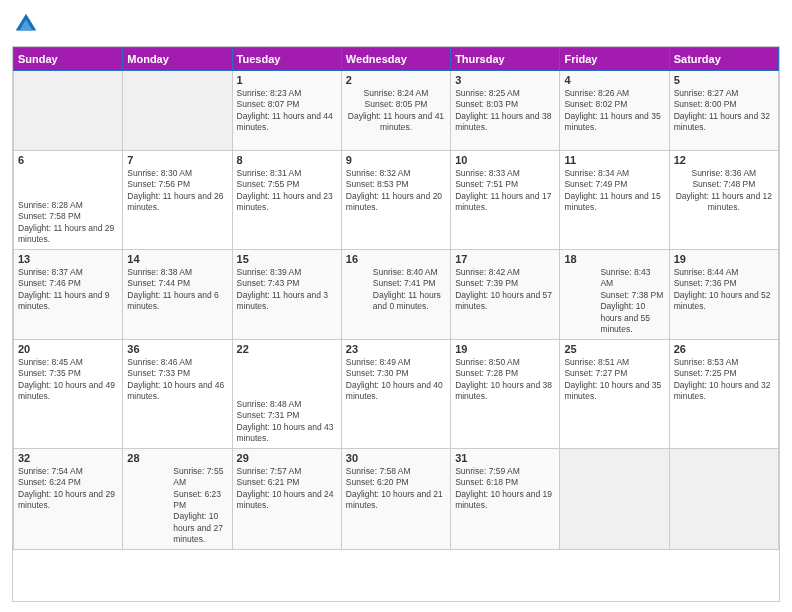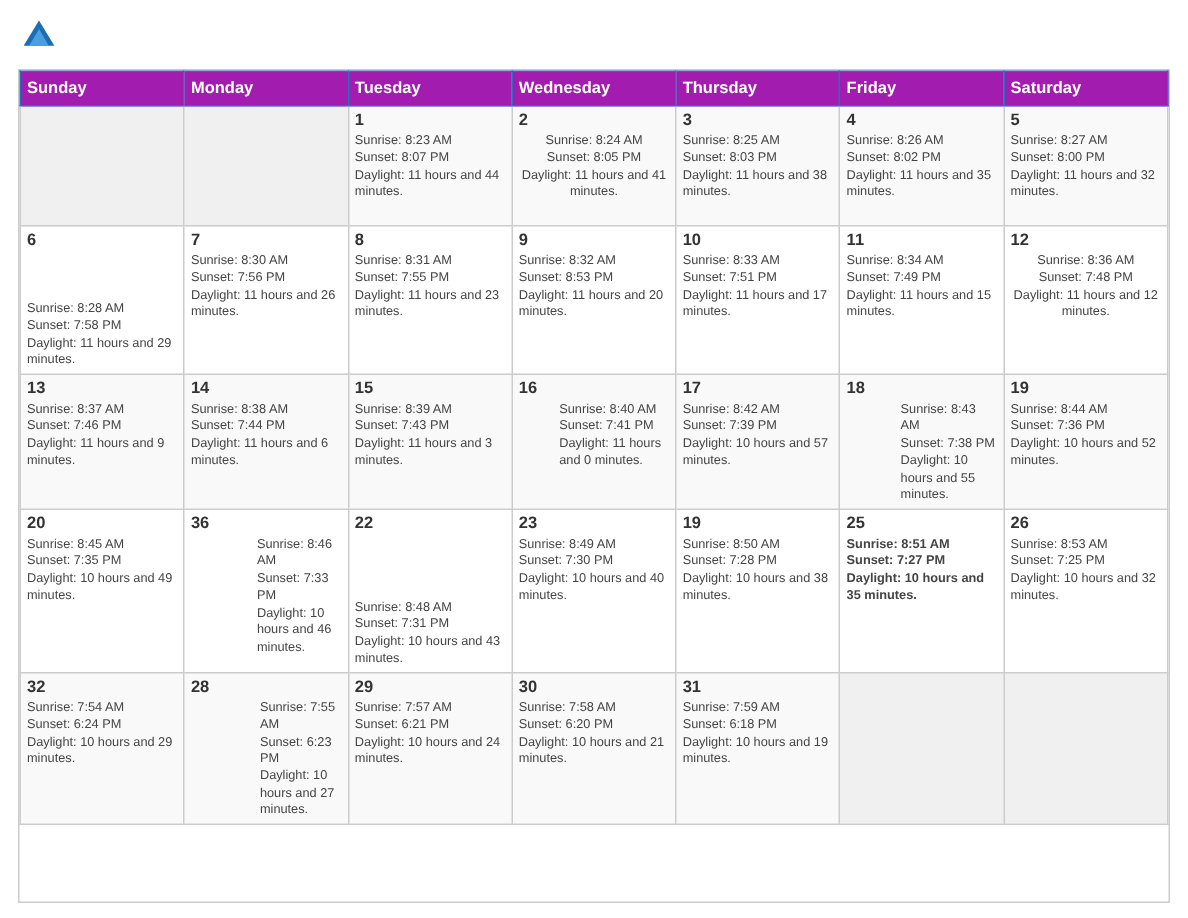"Sunrise: 8:46 AM" div.day-info { margin-left: 44px -> none }
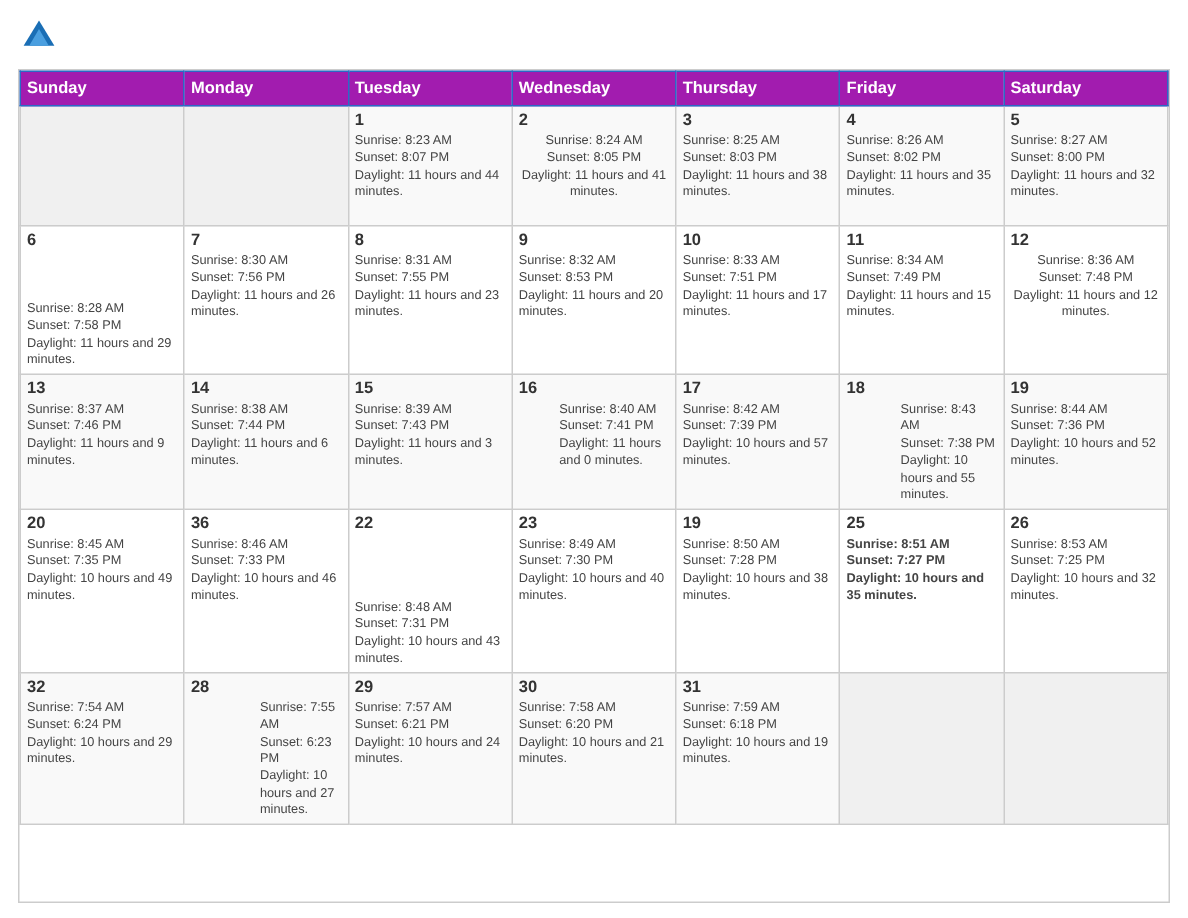"Sunrise: 8:51 AM" div.day-info { font-weight: bold -> none }
